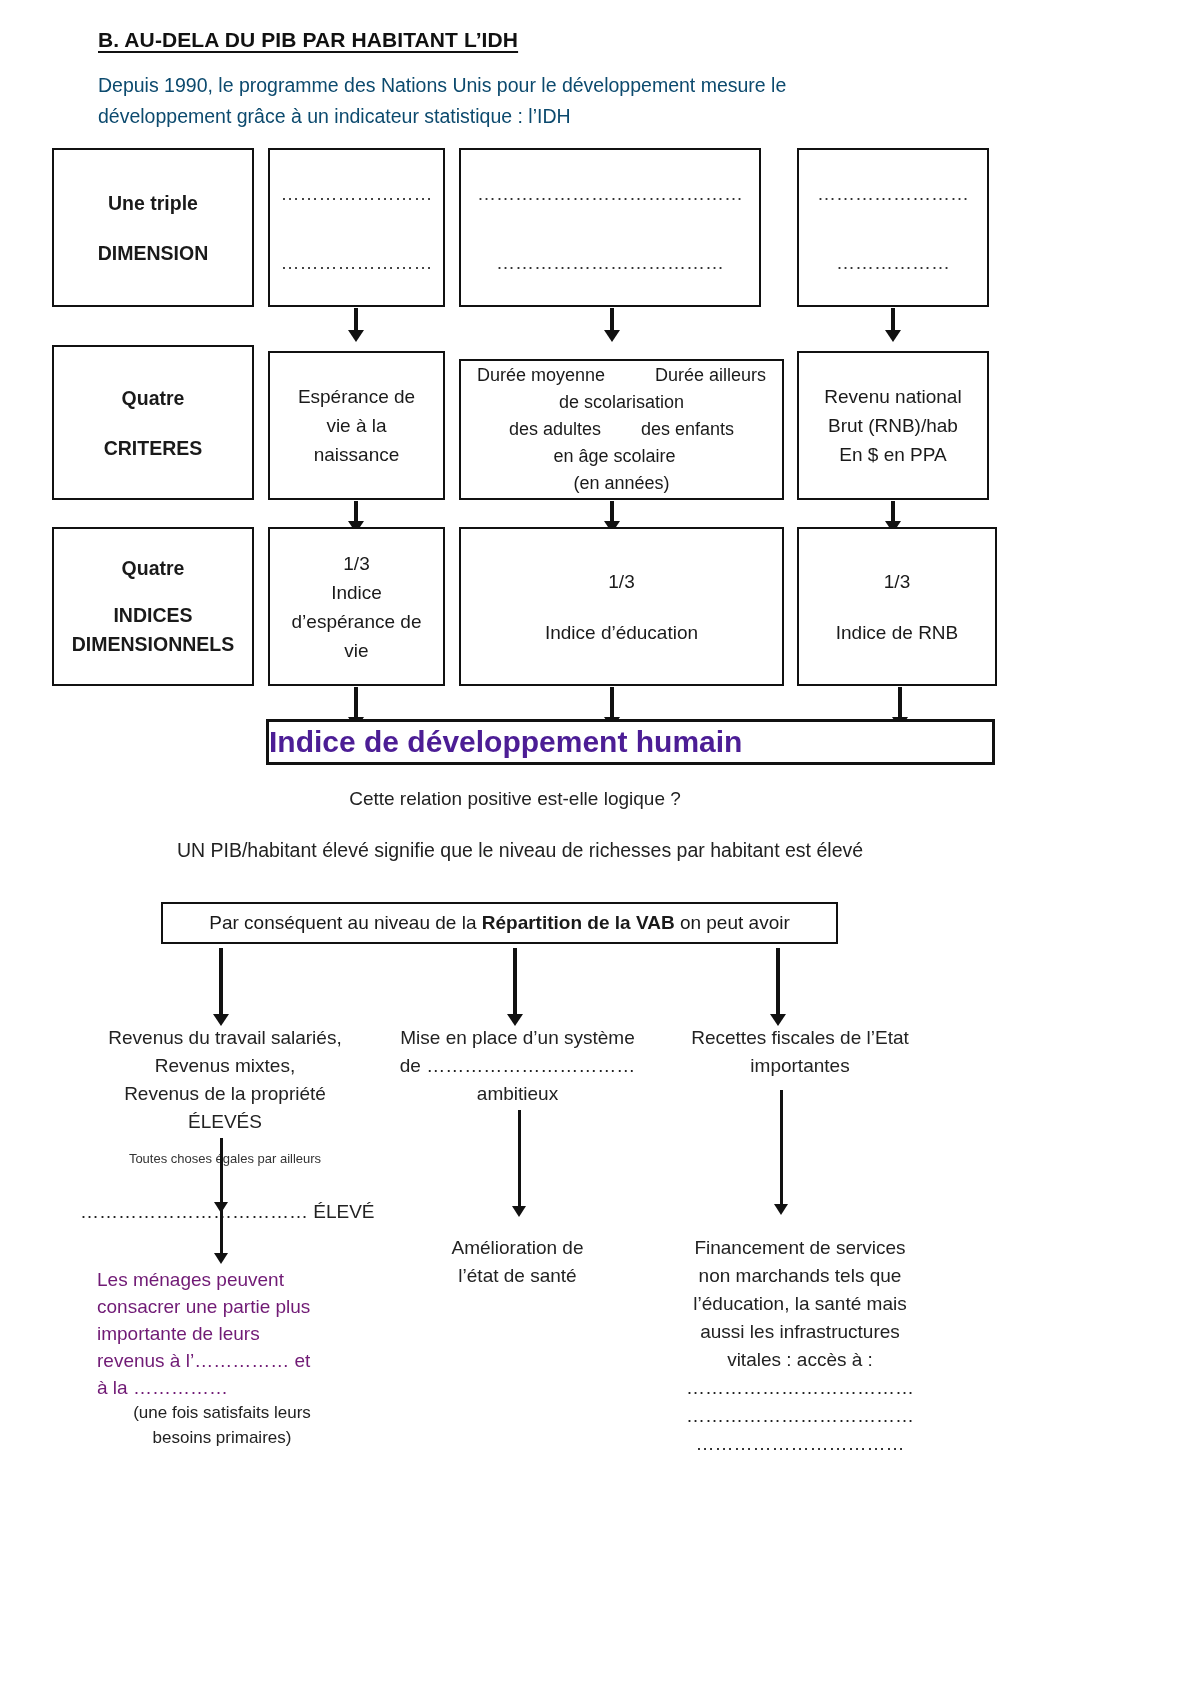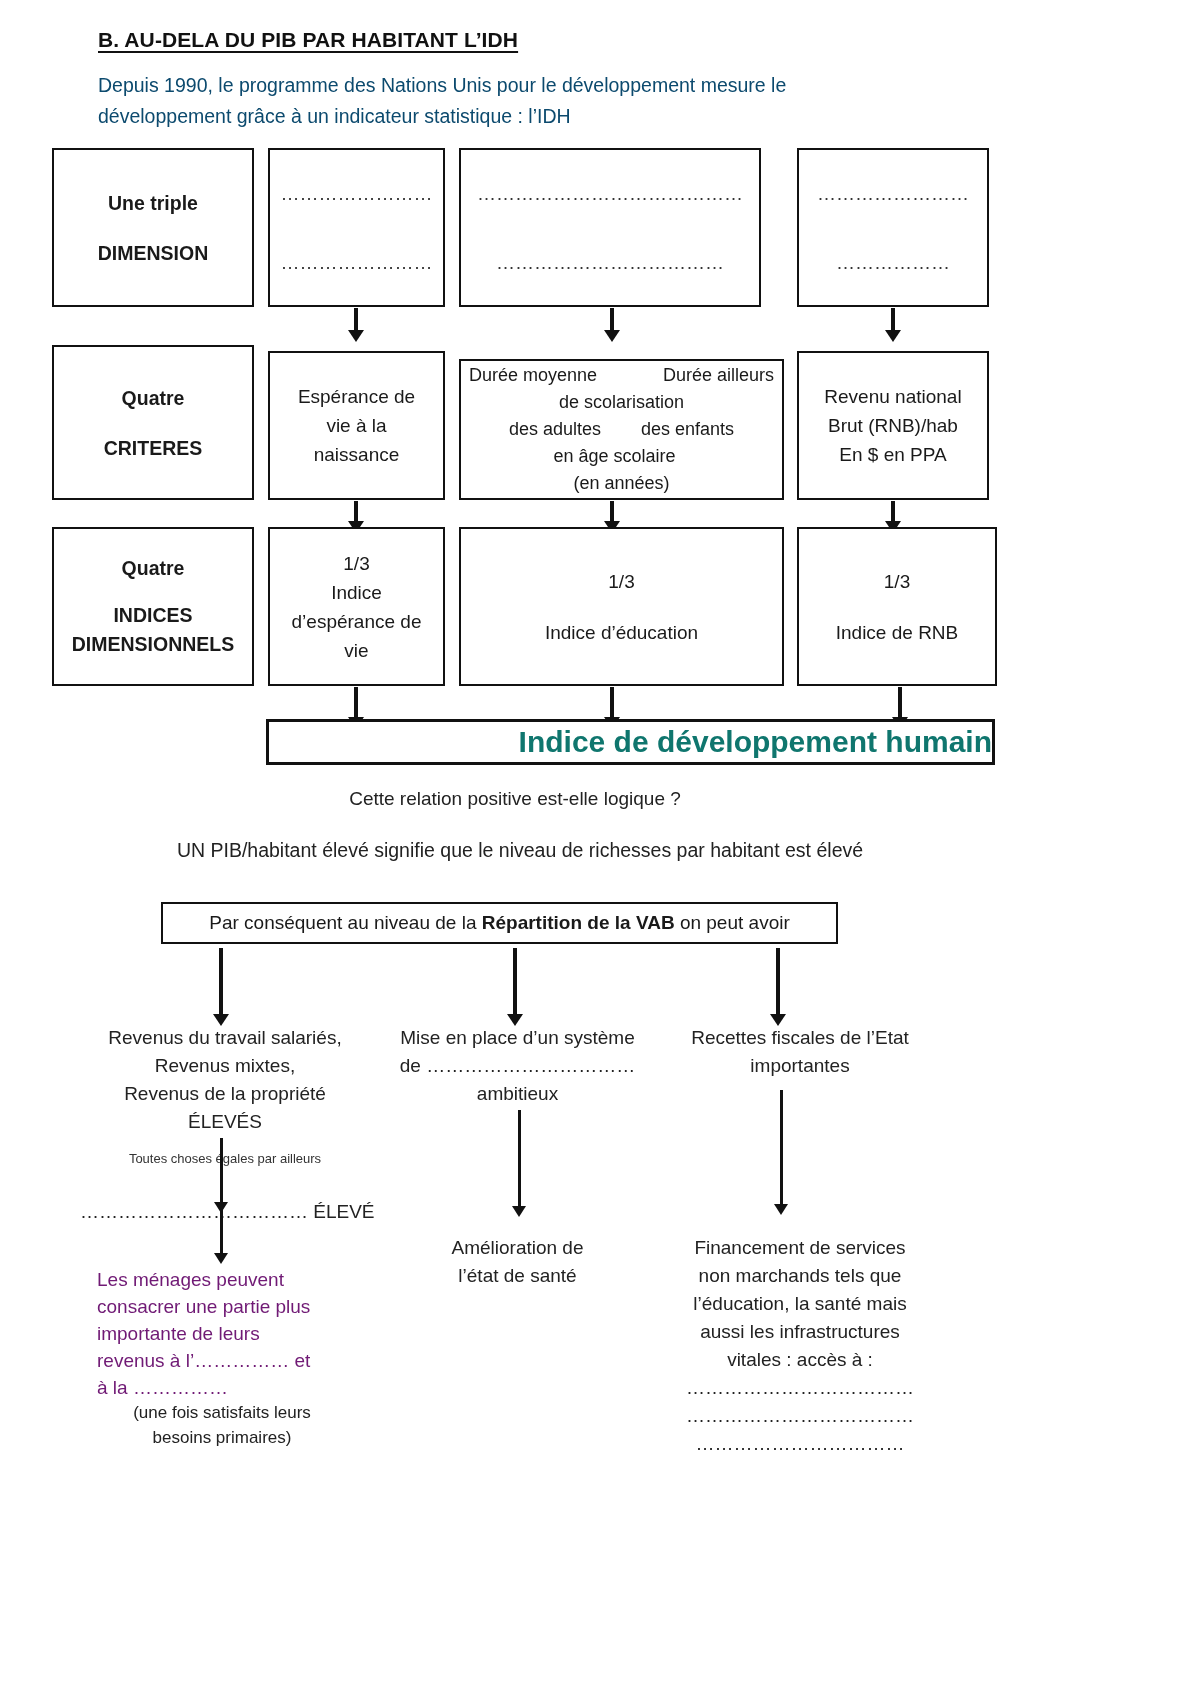"Durée moyenne" div { padding: 0 8px -> 0 16px }
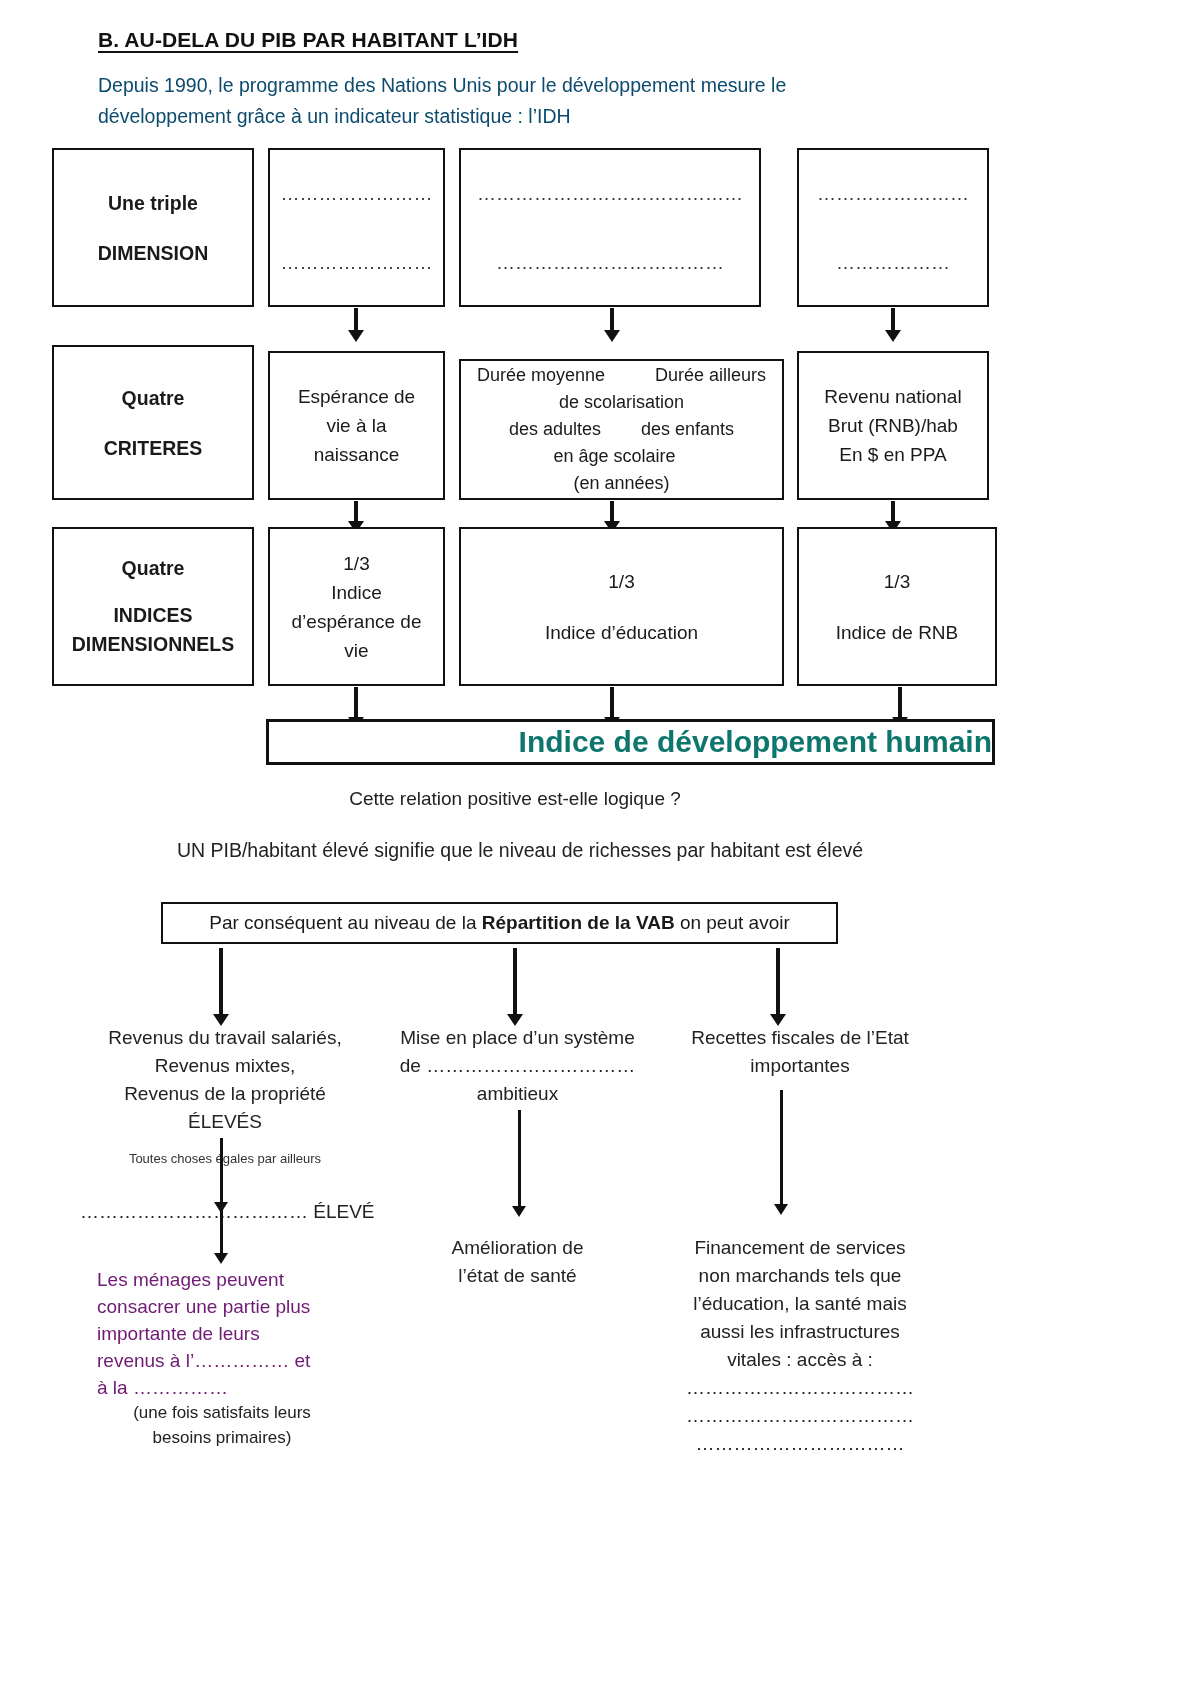"Indice de développement humain" .idh { color: #0f766e -> #4c1d95; justify-content: flex-end -> flex-start }
